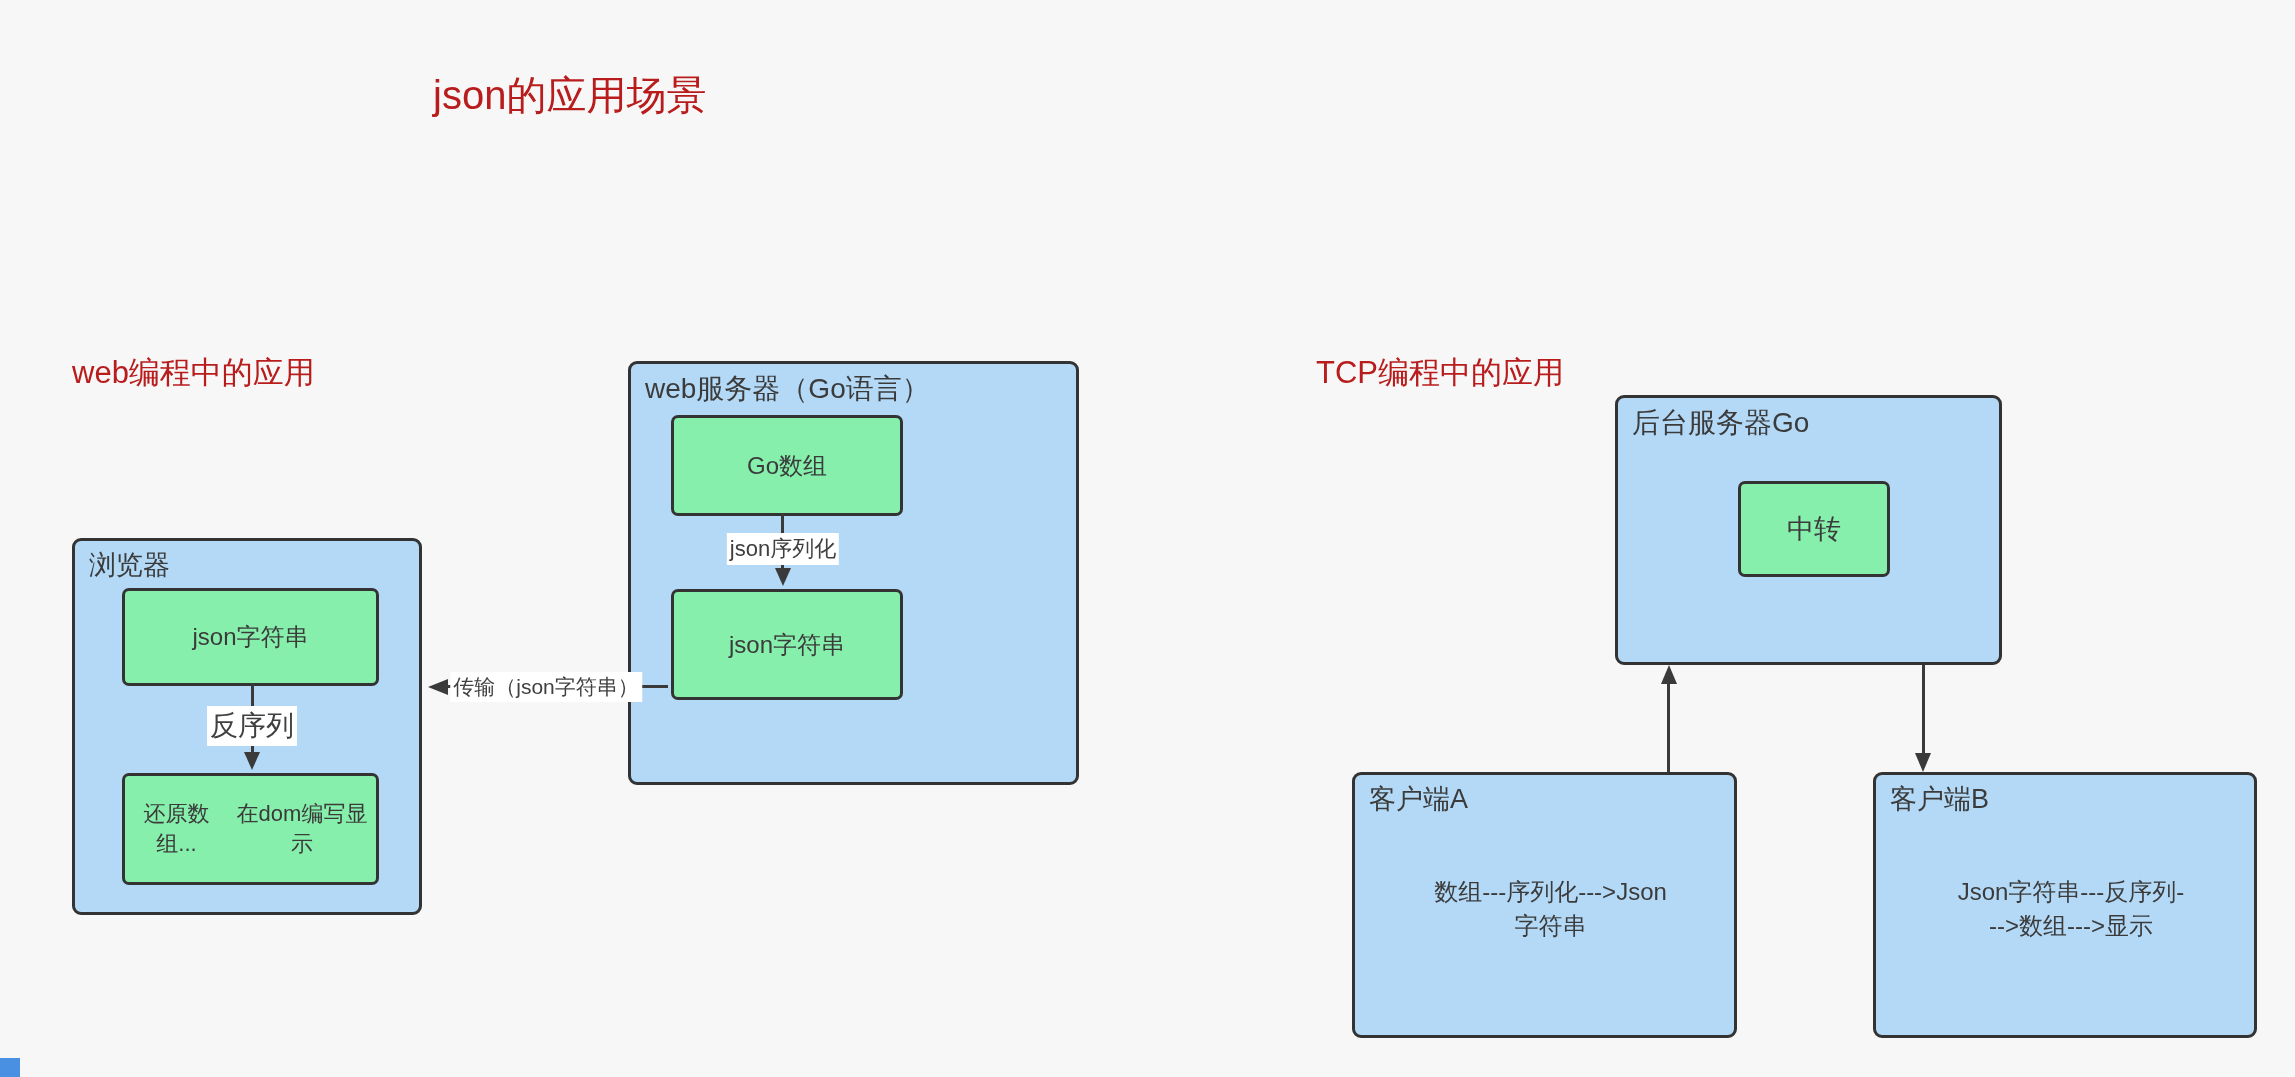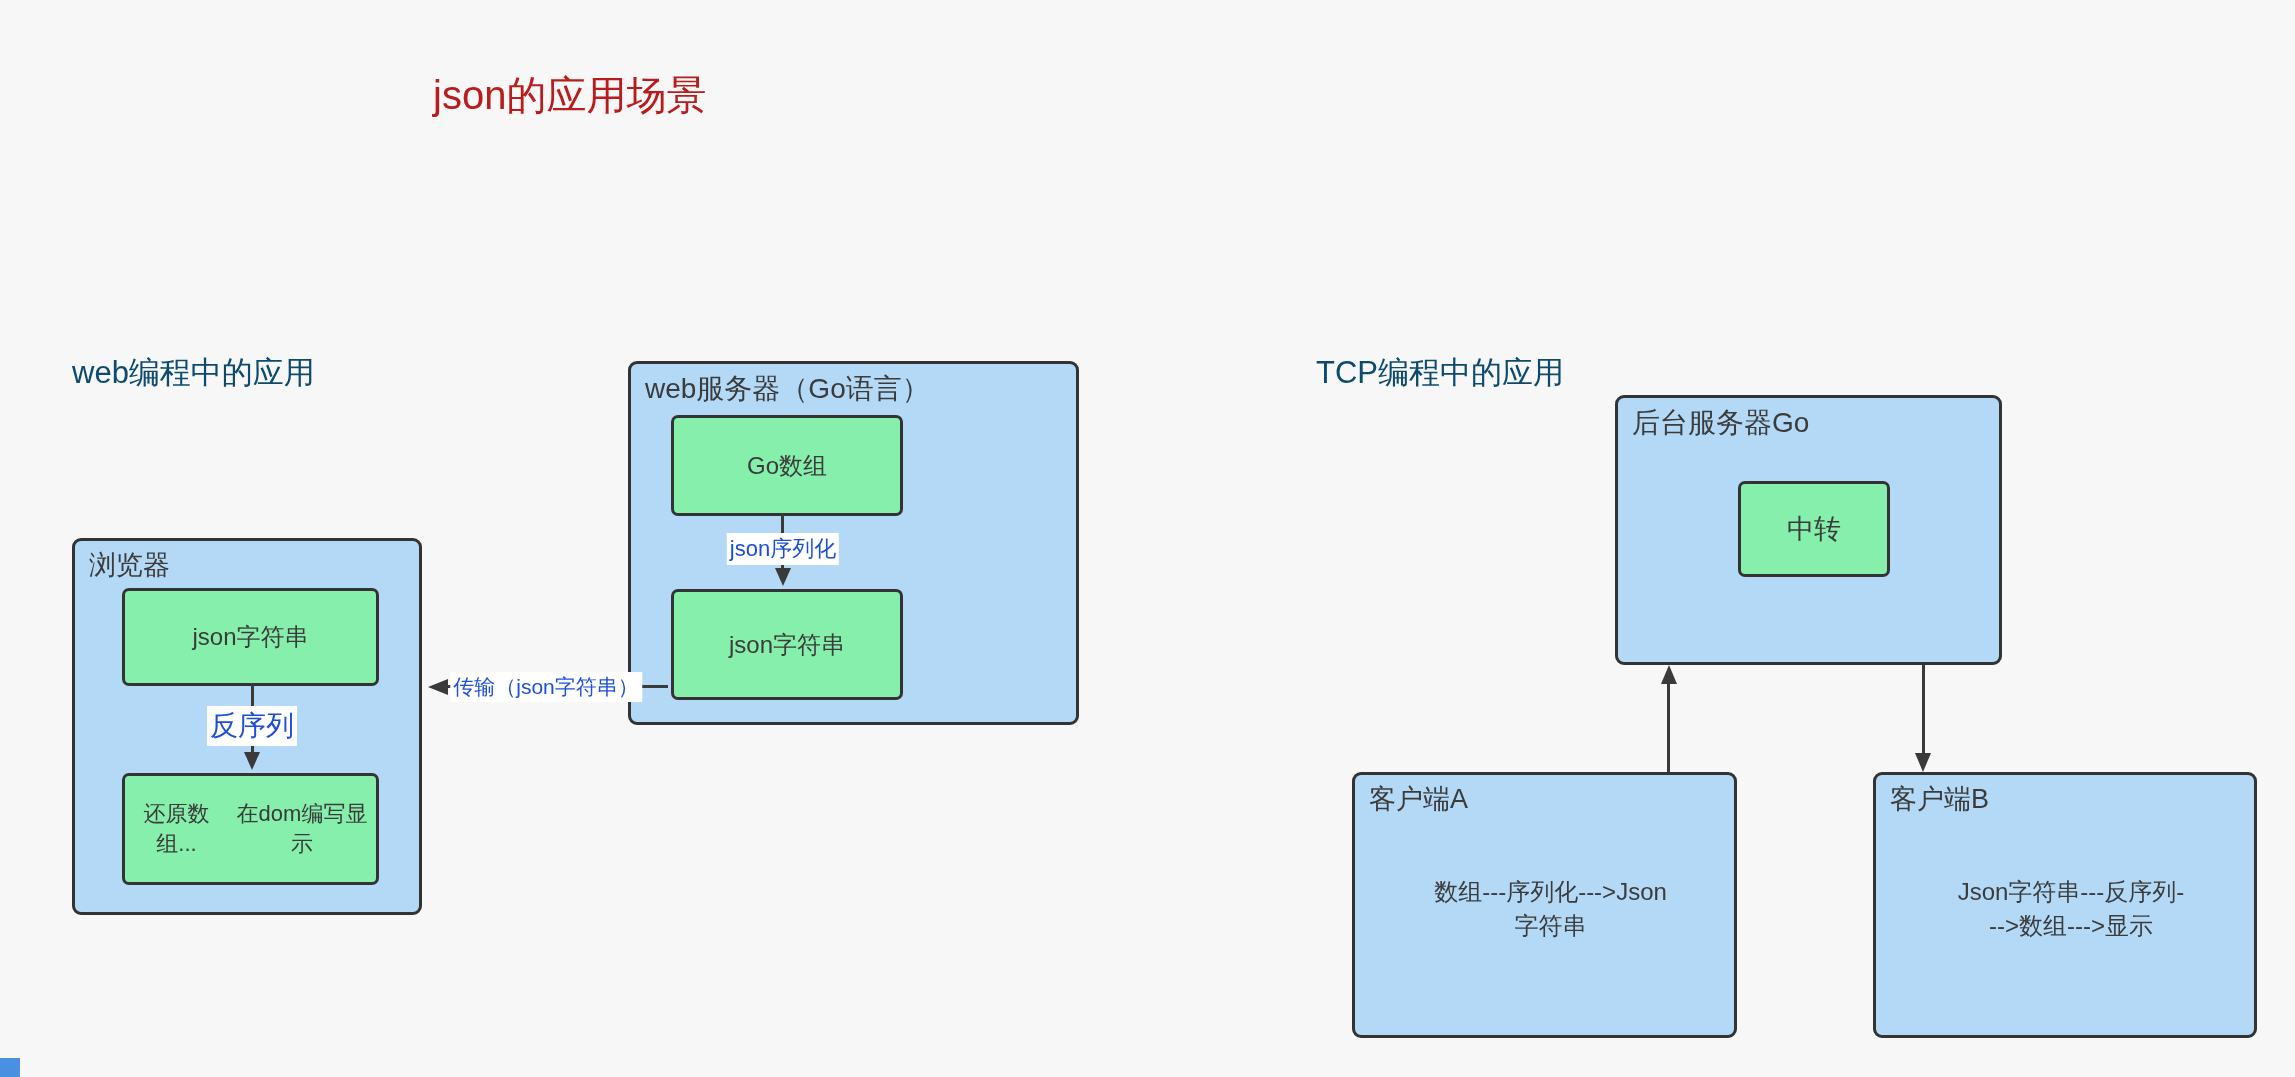"web编程中的应用" .section-label { color: #0c4a6e -> #b91c1c }
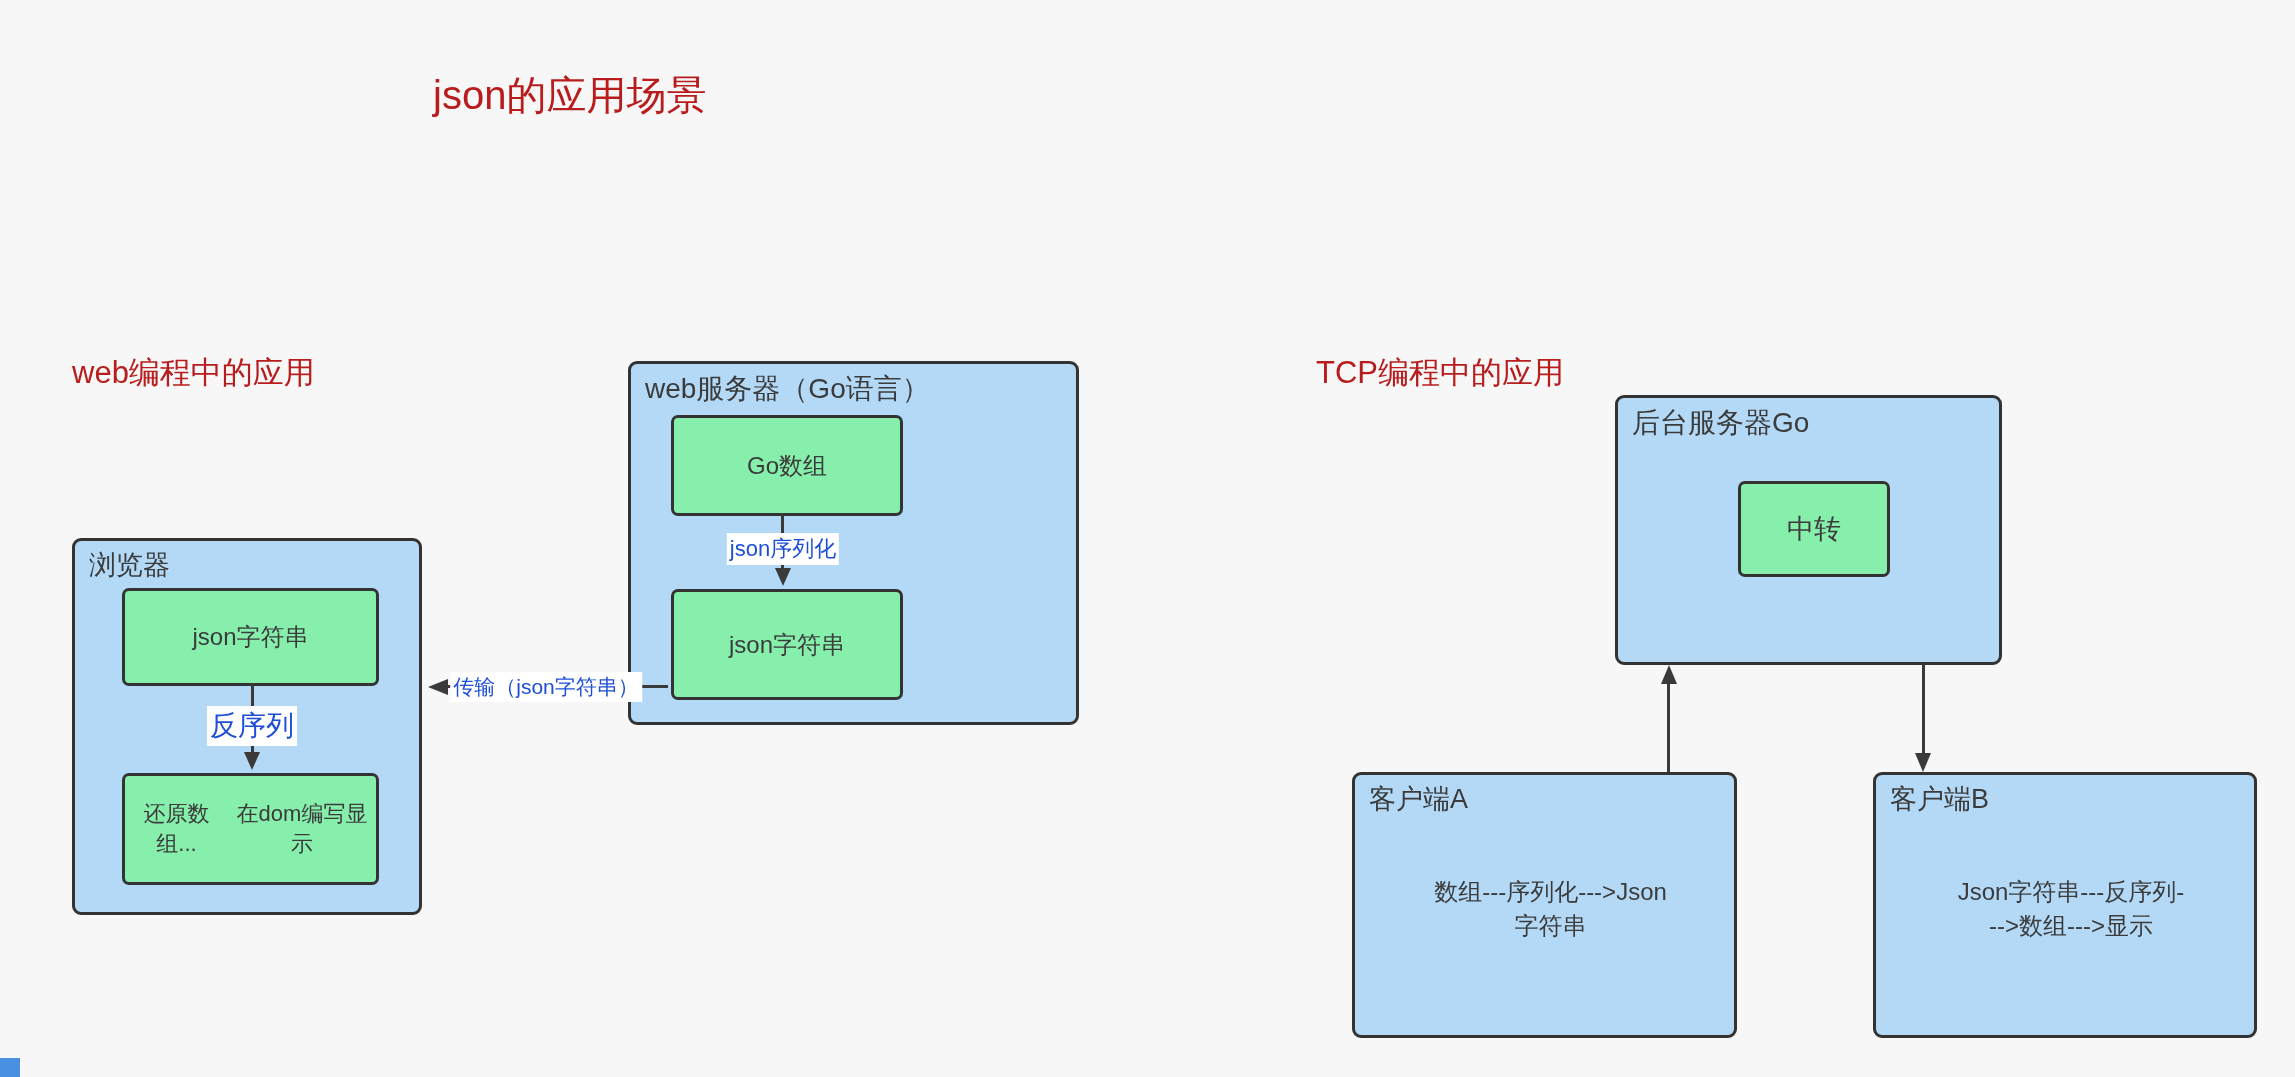"web服务器（Go语言）" .group-box.web-server { height: 364px -> 424px }
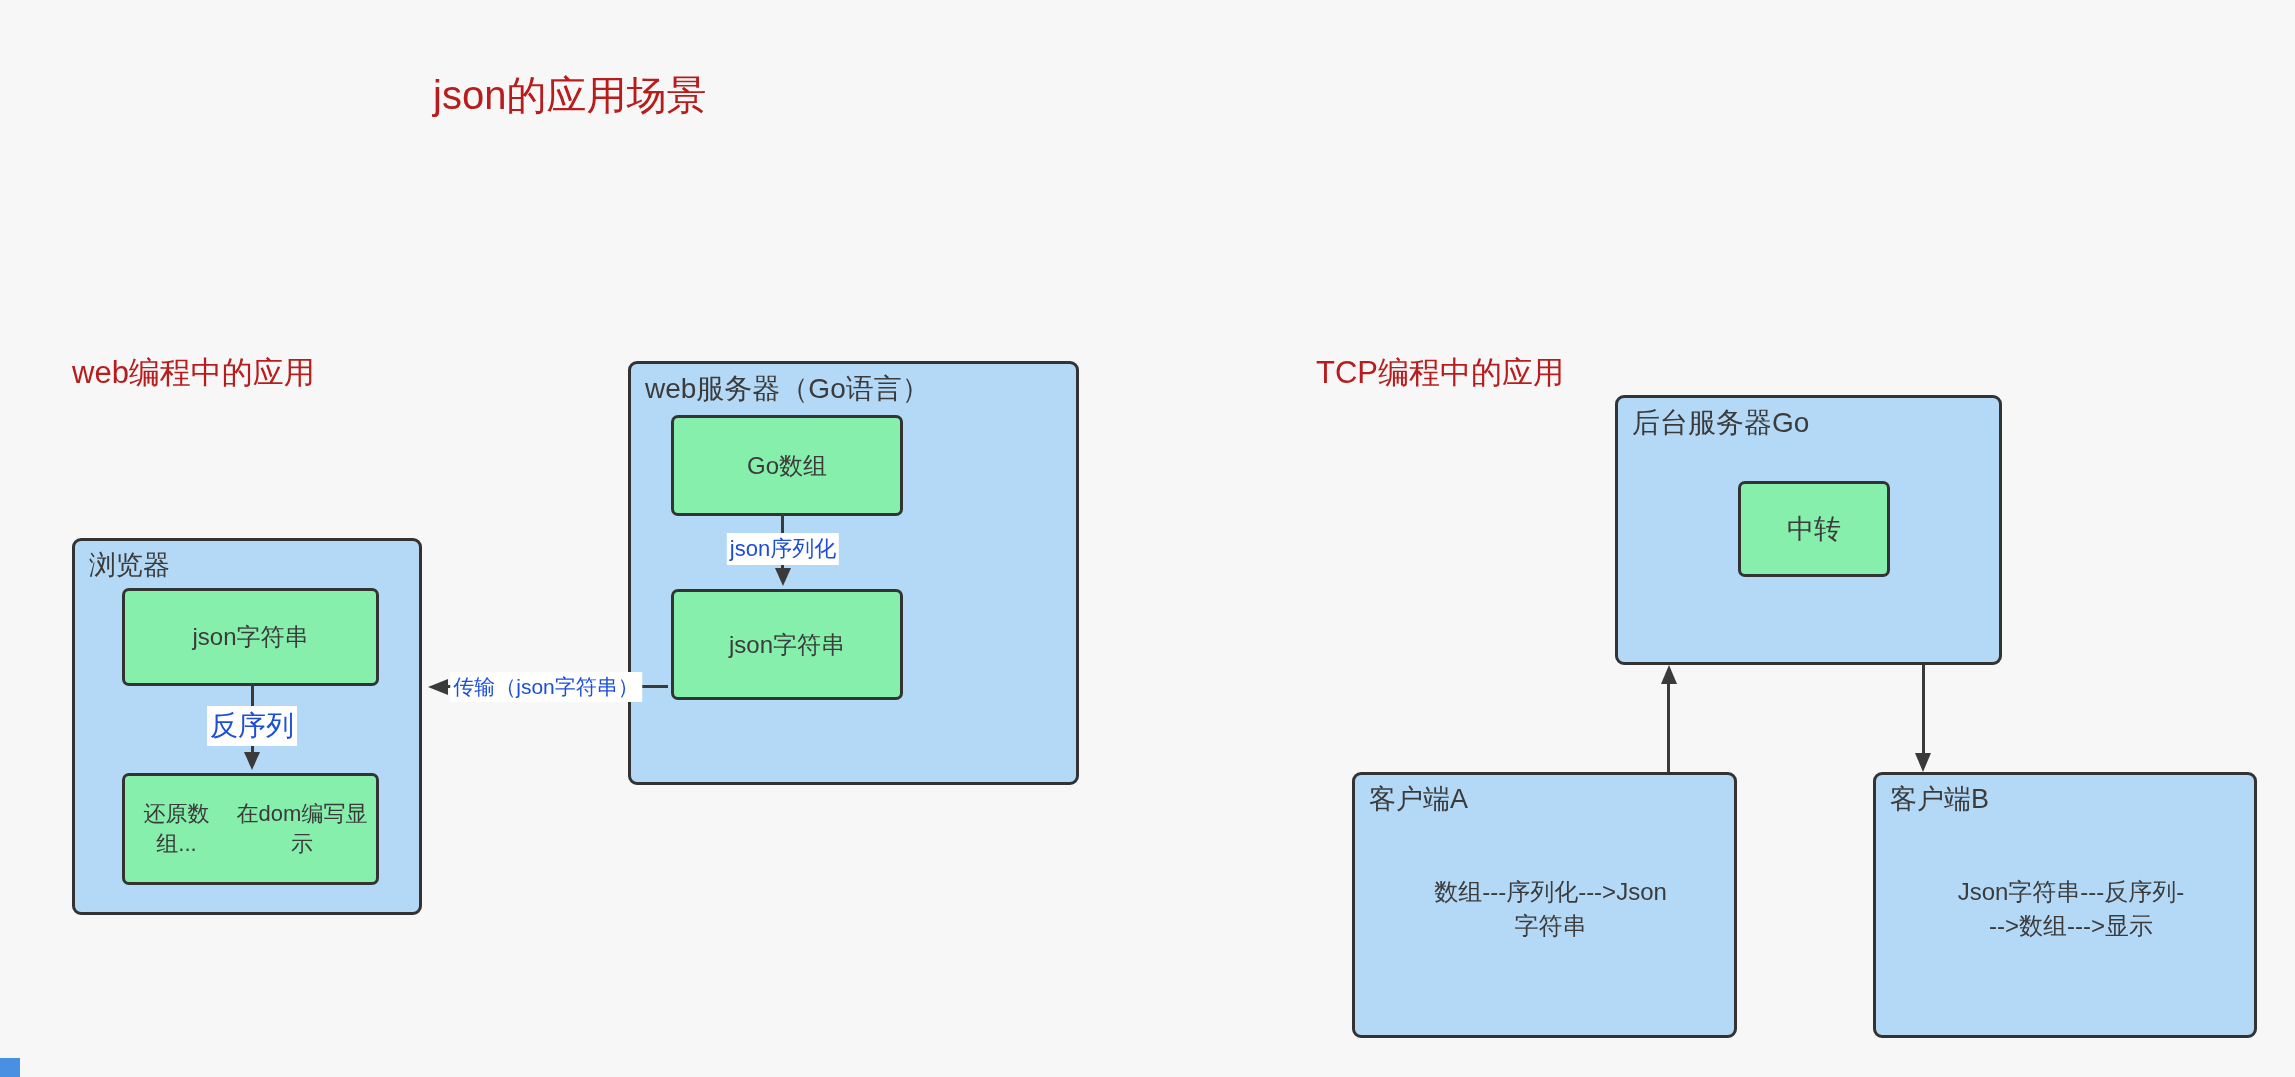"json序列化" .edge-label { color: #1d4ed8 -> #404040 }
